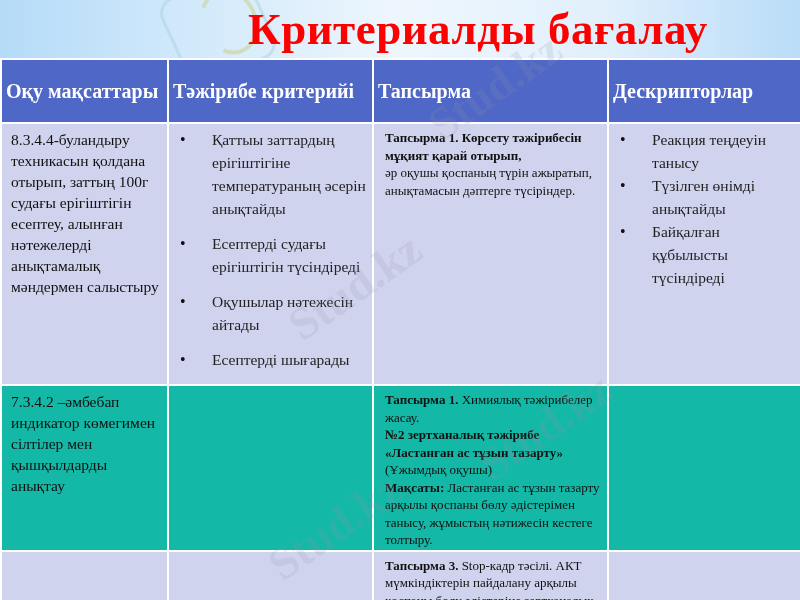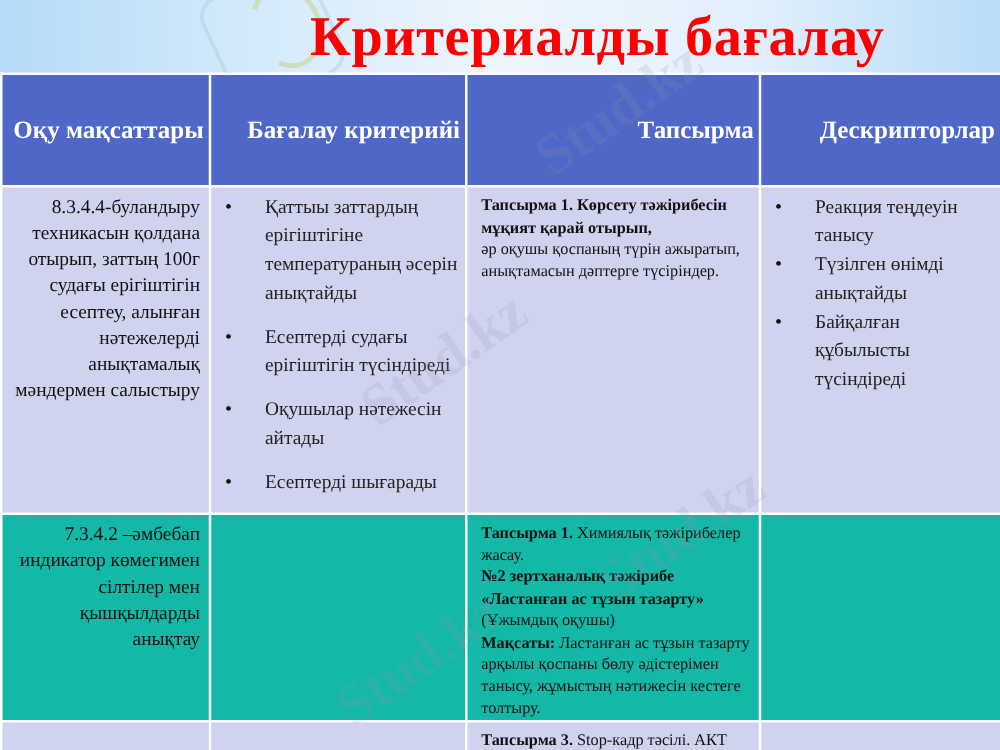"Оқу мақсаттары" th { padding: 15px 4px -> 2px 4px; text-align: right -> left }
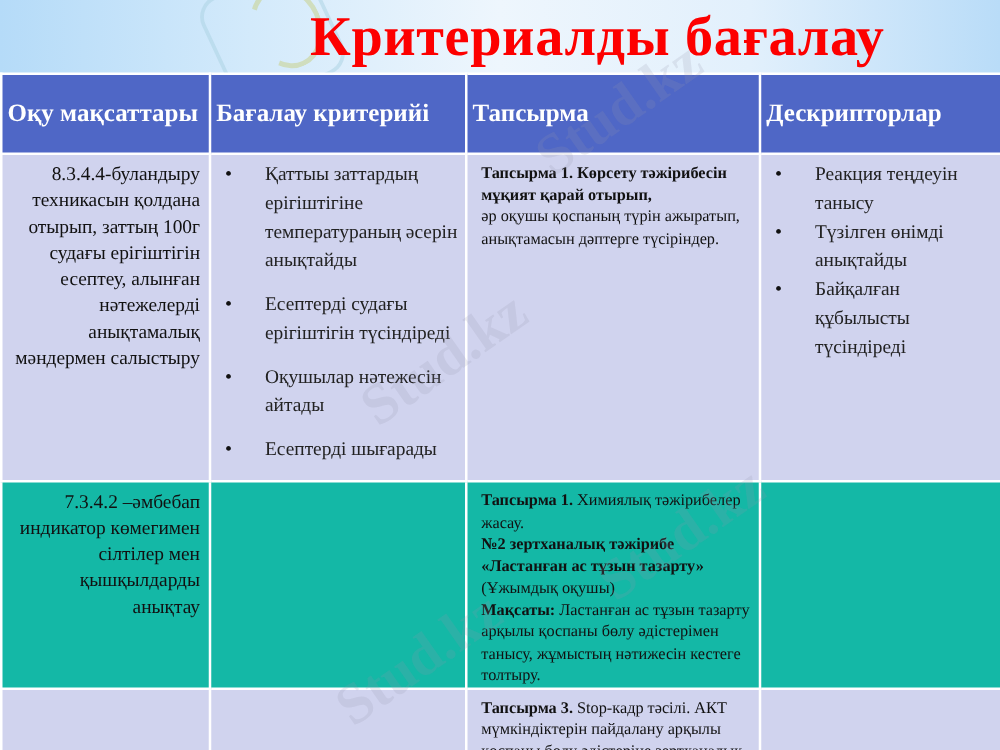"Бағалау критерийі" th { text: Бағалау -> Тәжірибе }
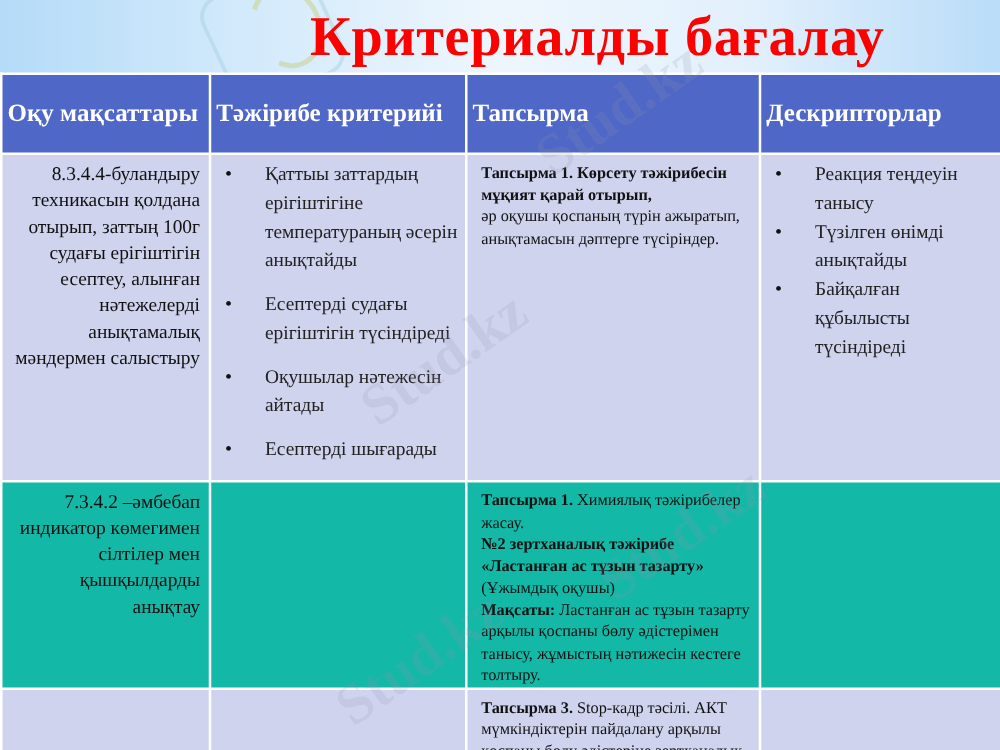"8.3.4.4-буландыру техникасын қолдана" .goal { text-align: right -> none }
